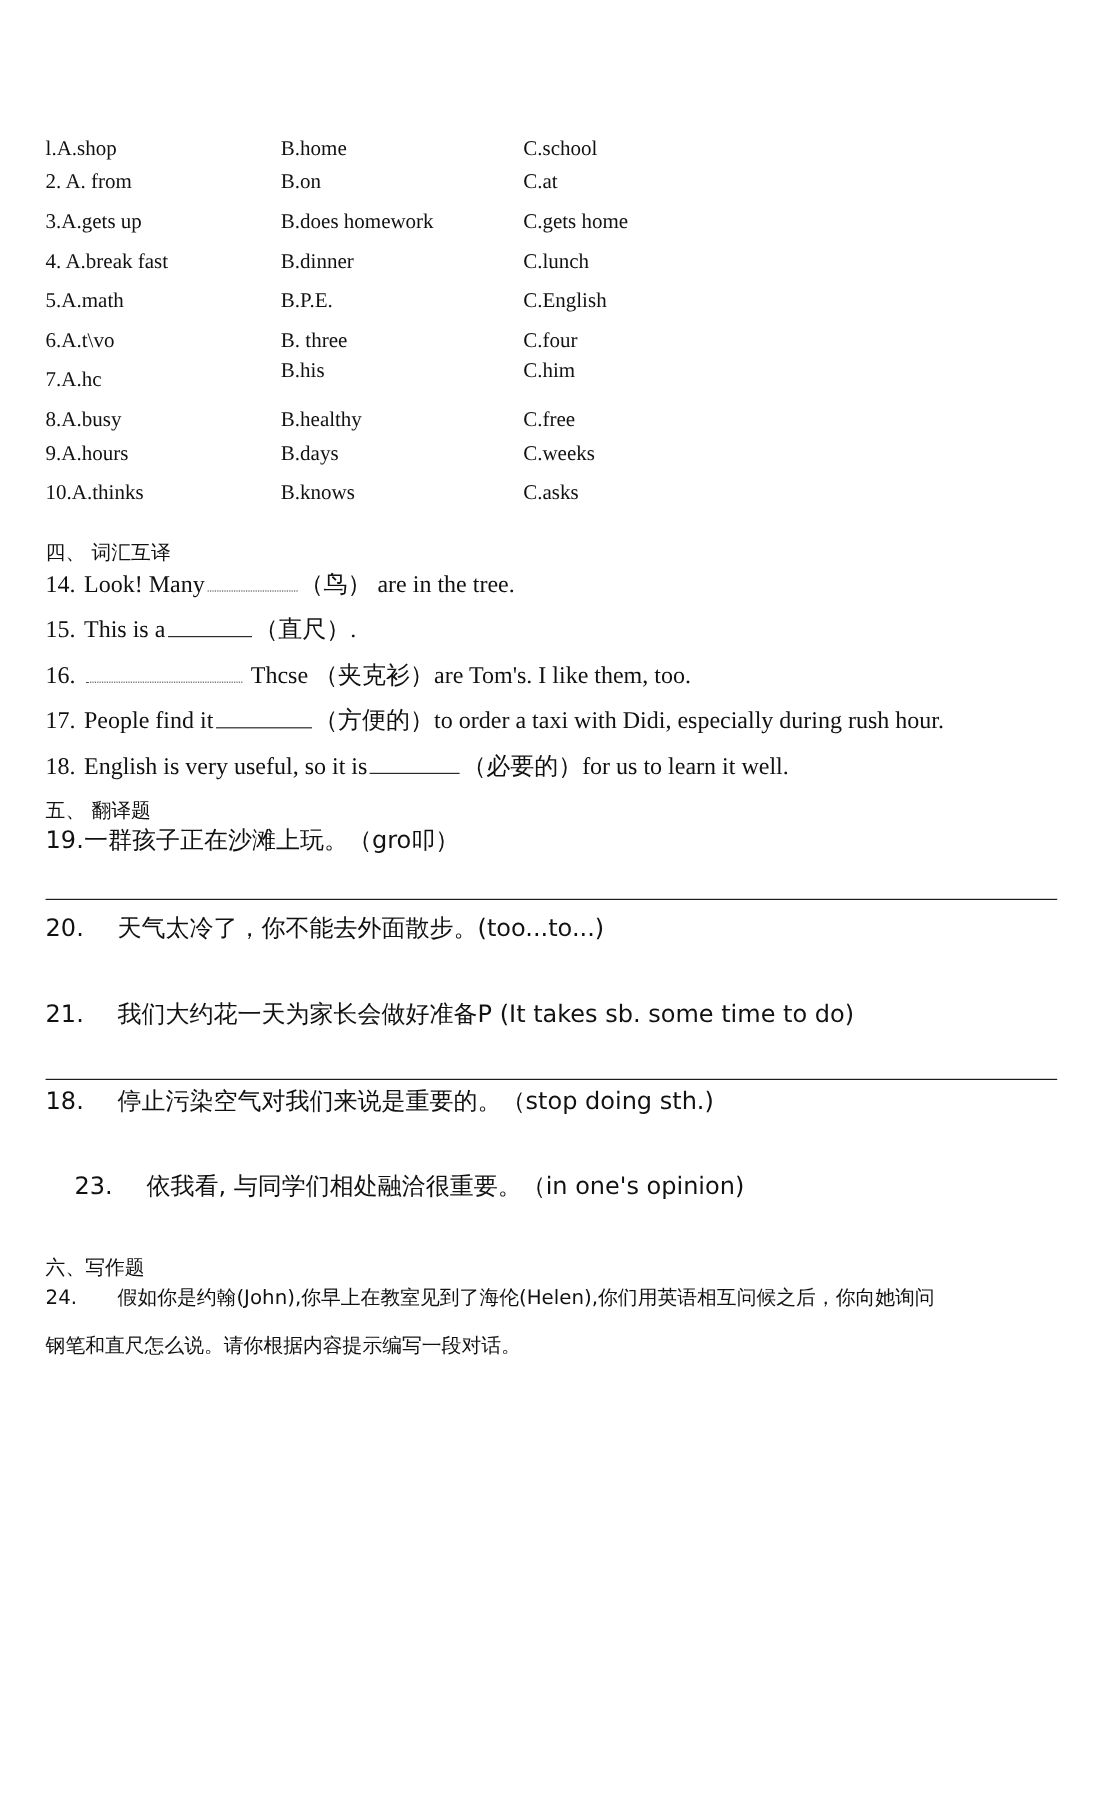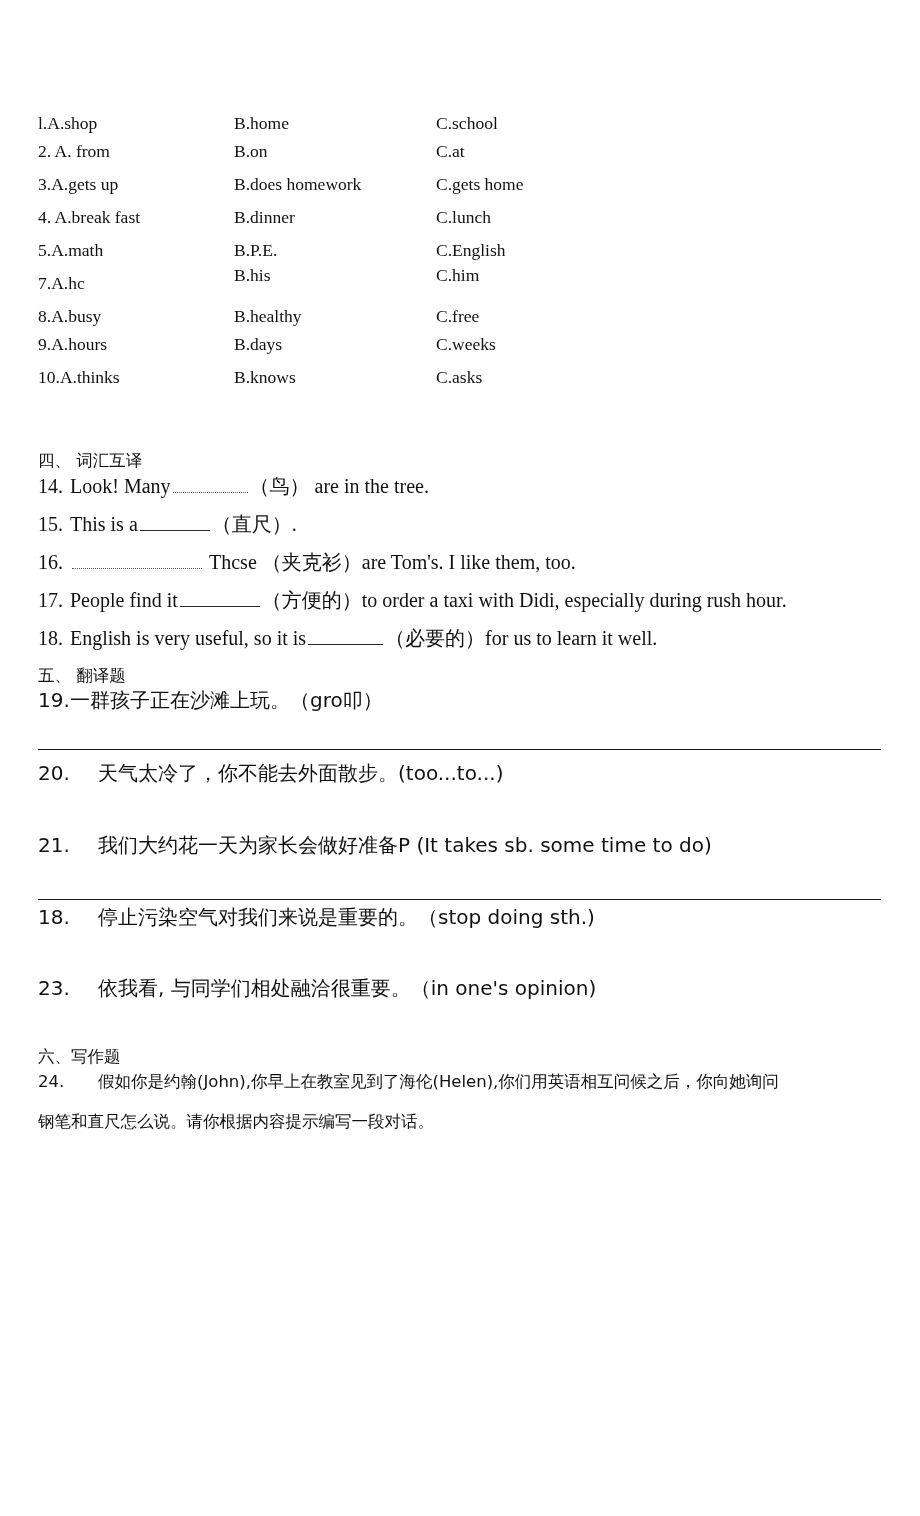"6.A.t\vo" div.mc-row { html: none -> <div> <span>6.A.t\vo</span> <span>B. three</span> <span>C.four</span> </div> }
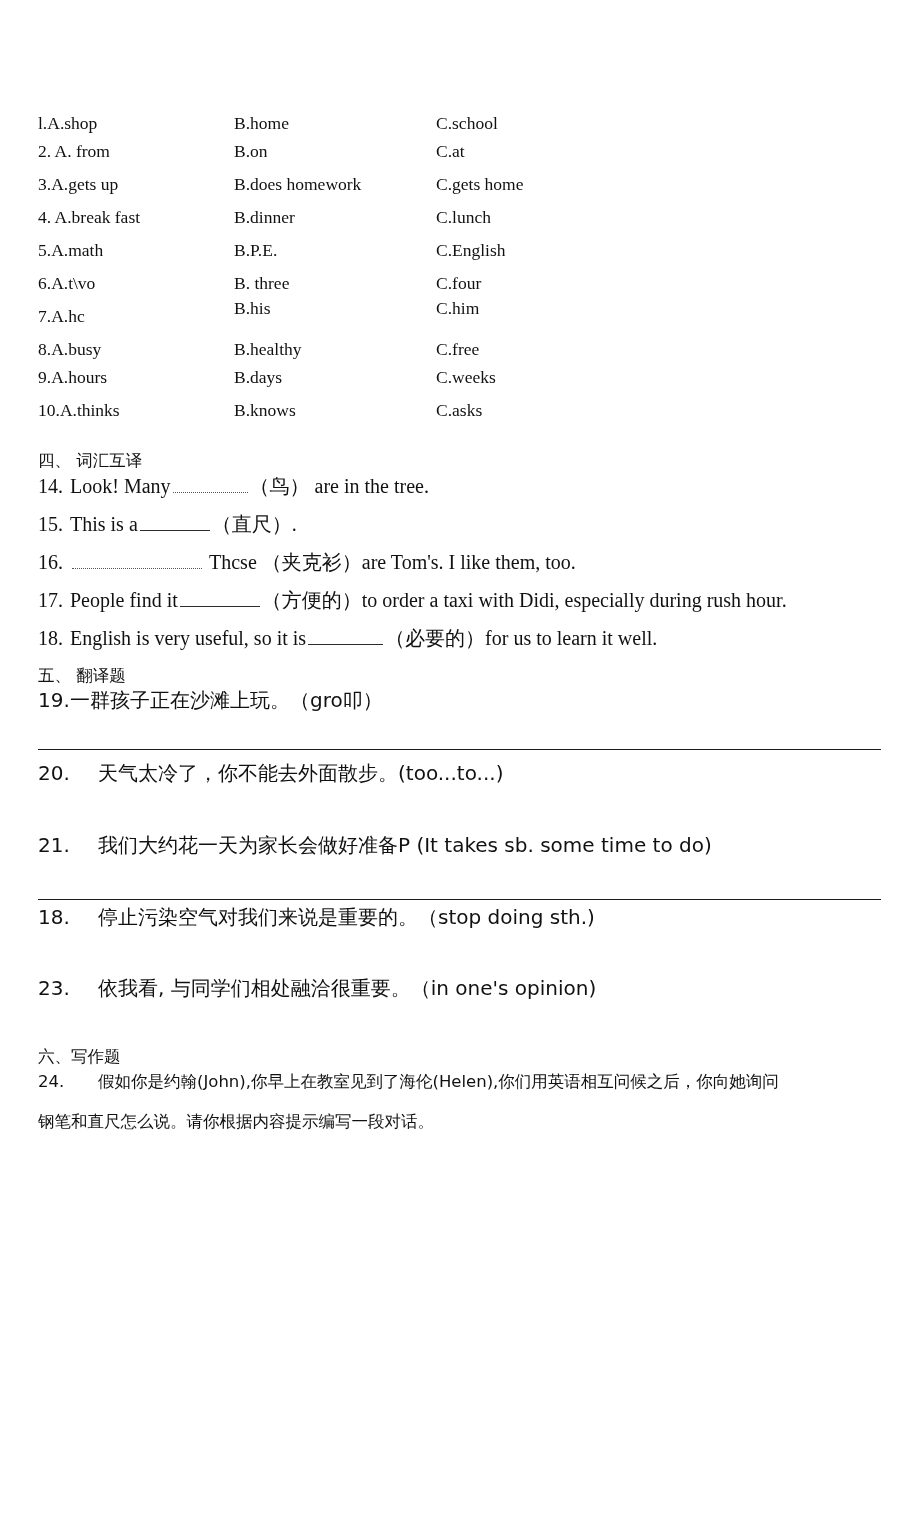"23. 依我看, 与同学们相处融洽很重要。（in one's opinion)" div.q { margin-left: none -> 24px }
